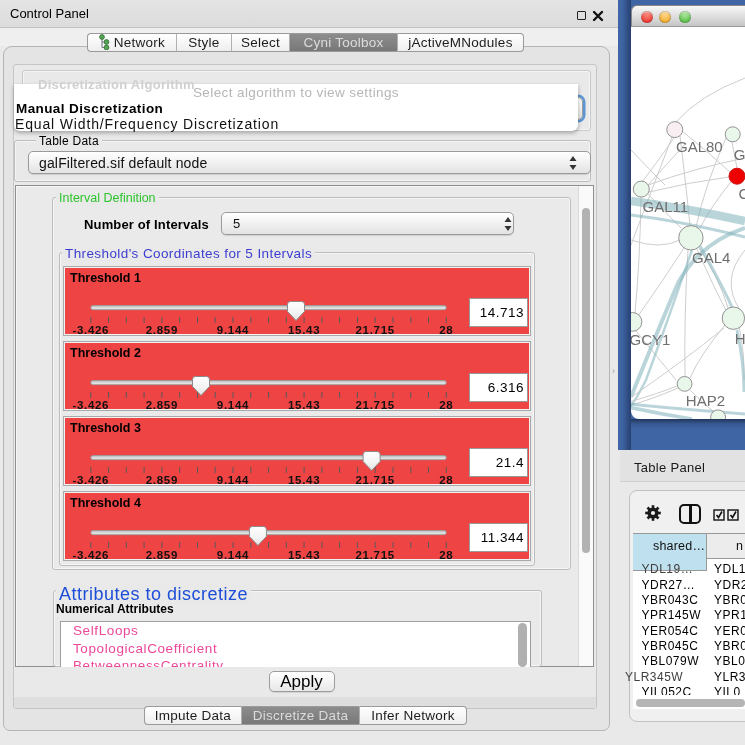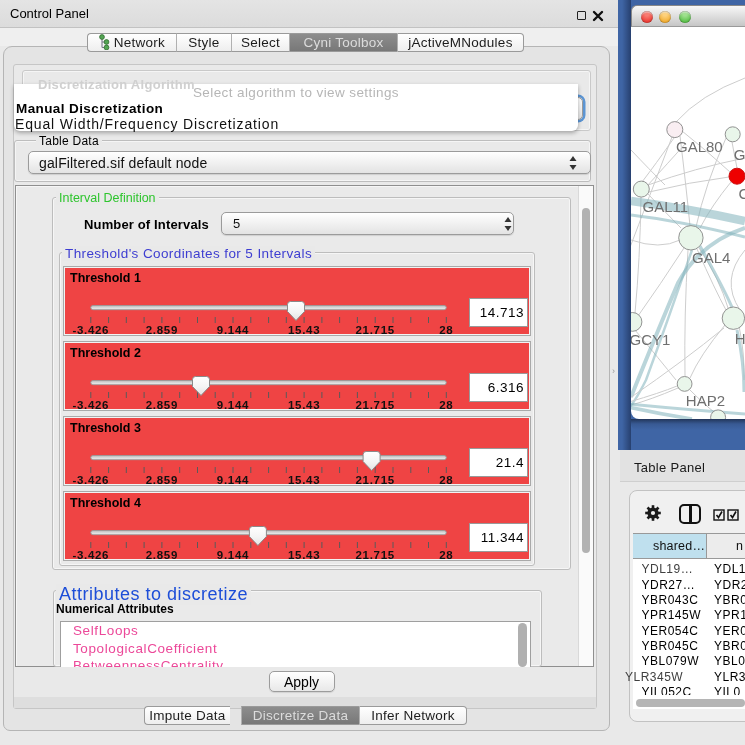"shared…" div.abs { height: 26px -> 38px }
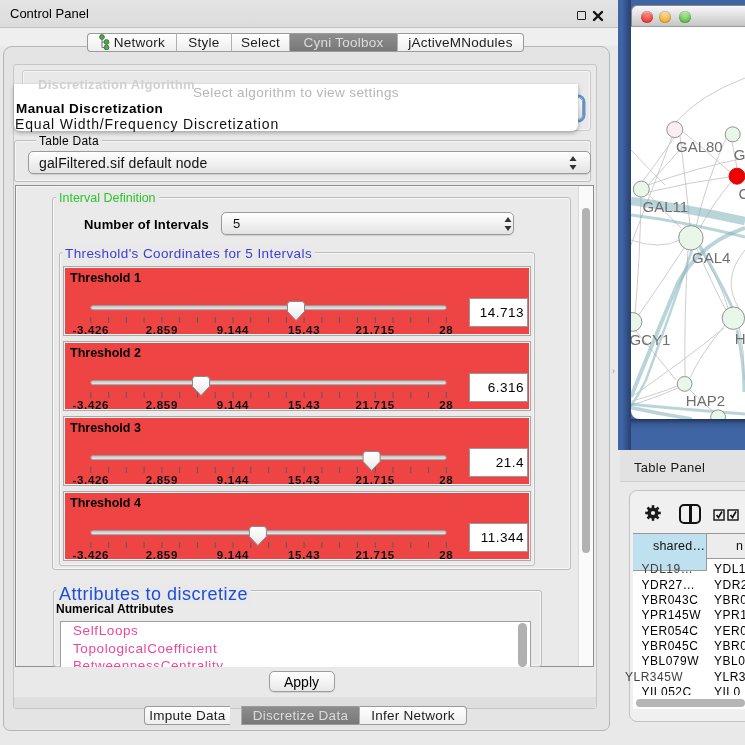"Apply" div.abs { font-size: 14px -> 17px }
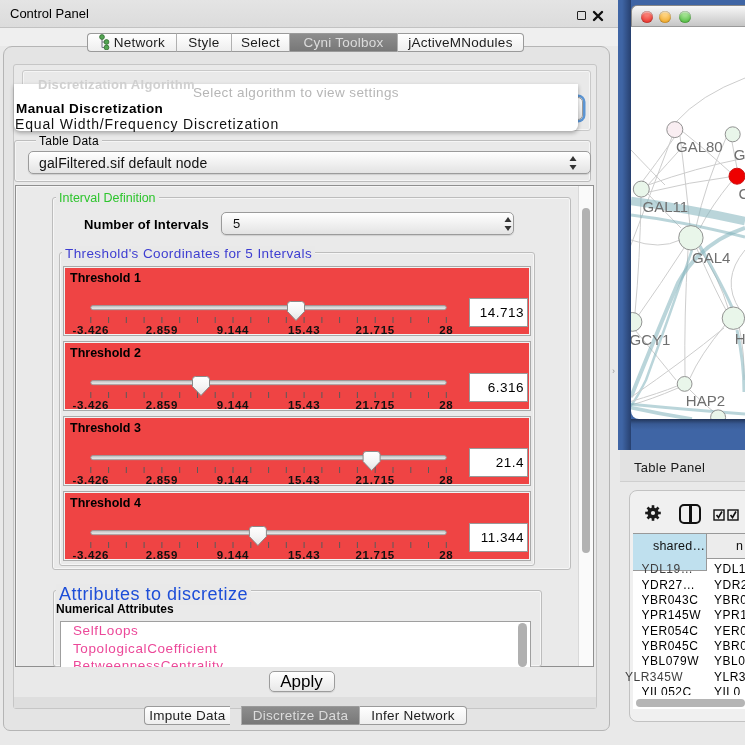"Impute Data" div.tab { width: 86px -> 97px }
